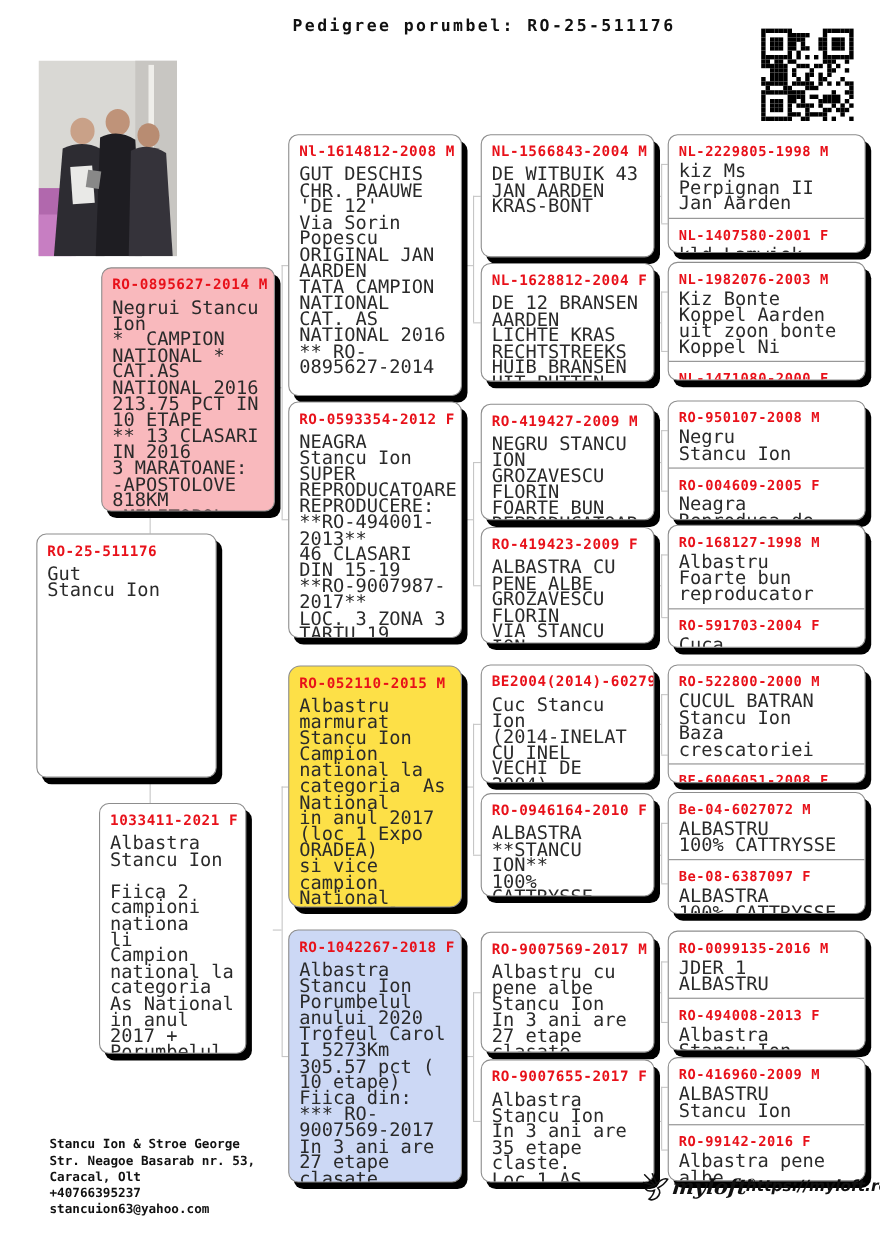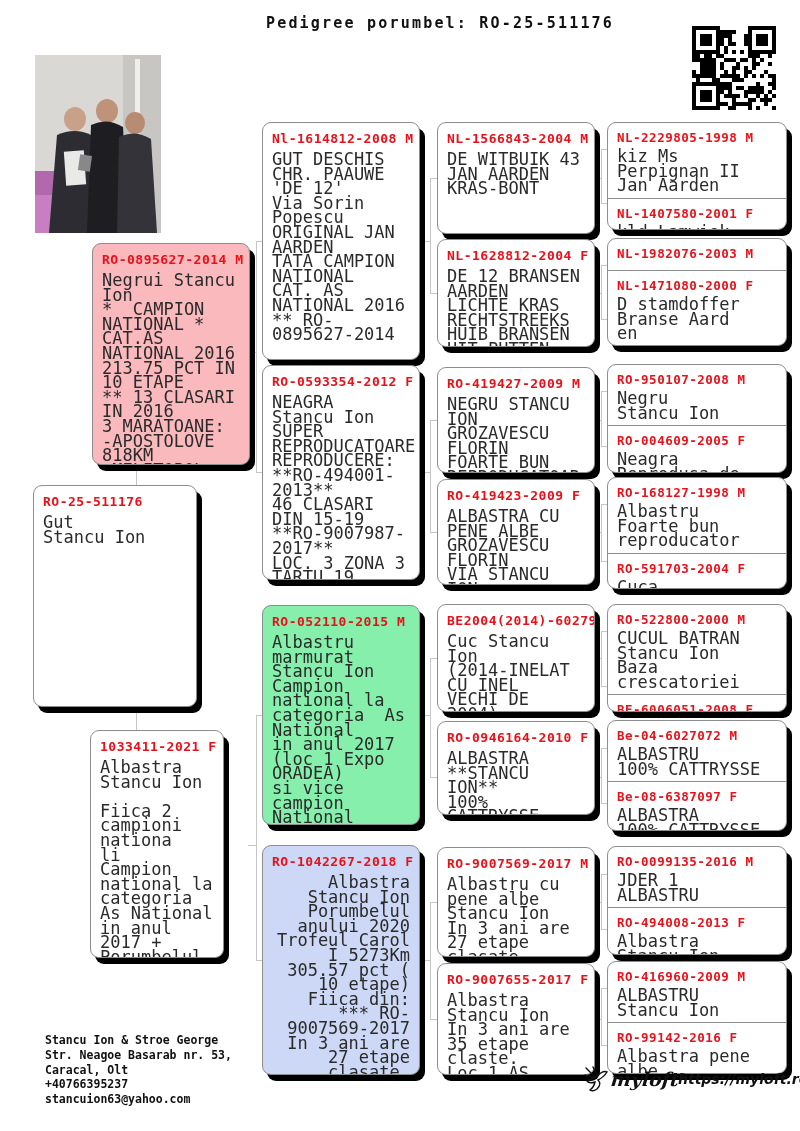"Kiz Bonte Koppel Aarden" div.pb { html: none -> <div>Kiz Bonte Koppel Aarden uit zoon bonte Koppel Ni</div> }
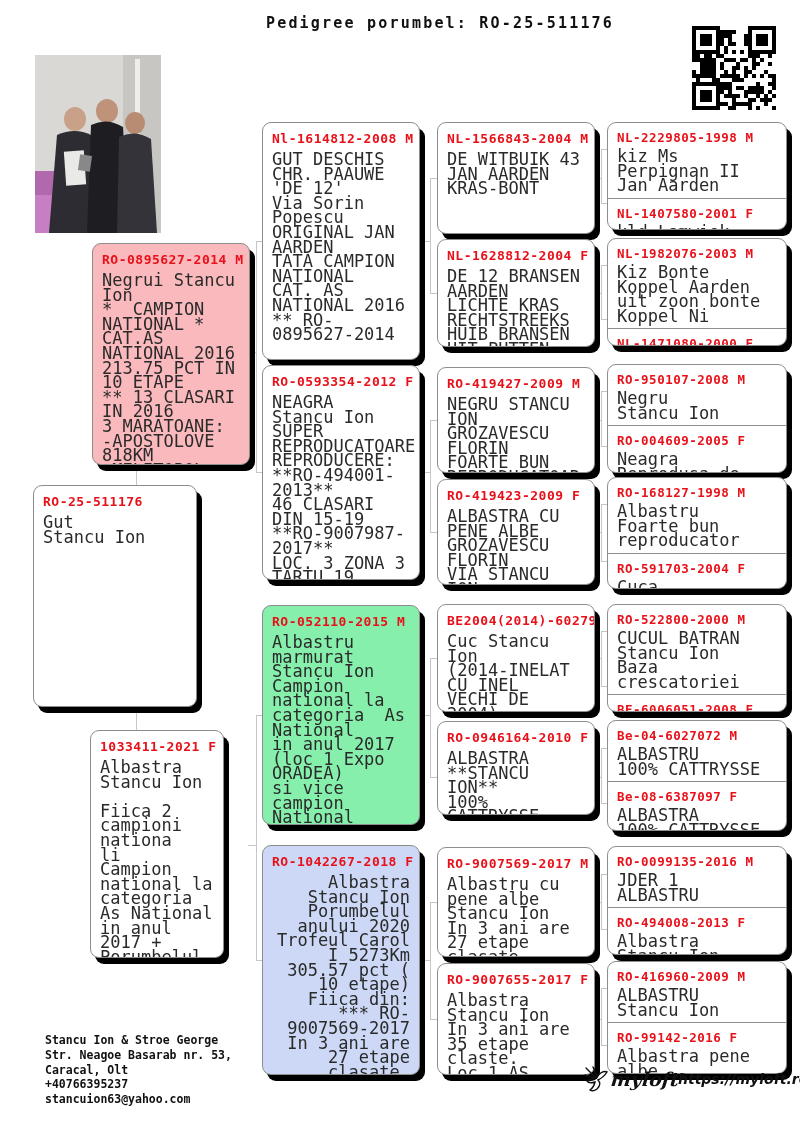"RO-052110-2015 M" .cyan { background: #86efac -> #fde047; border-radius: none -> 11px }
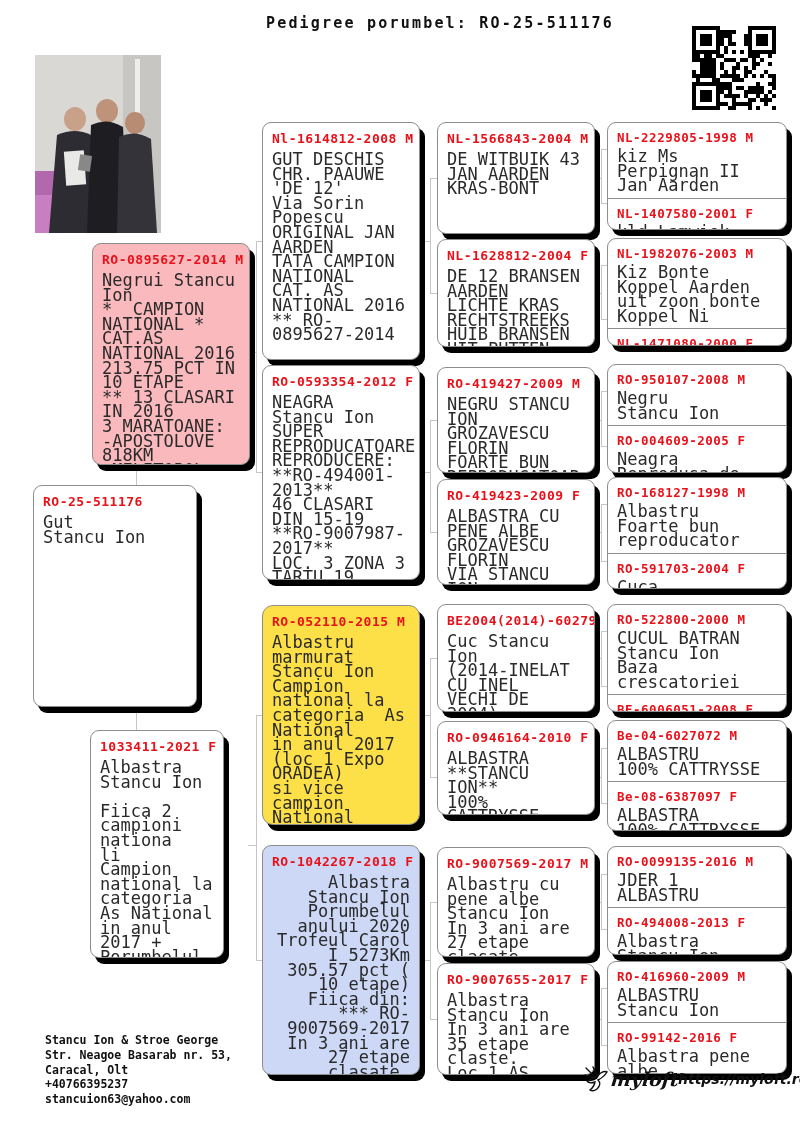"RO-1042267-2018 F" .lav { text-align: right -> none }
